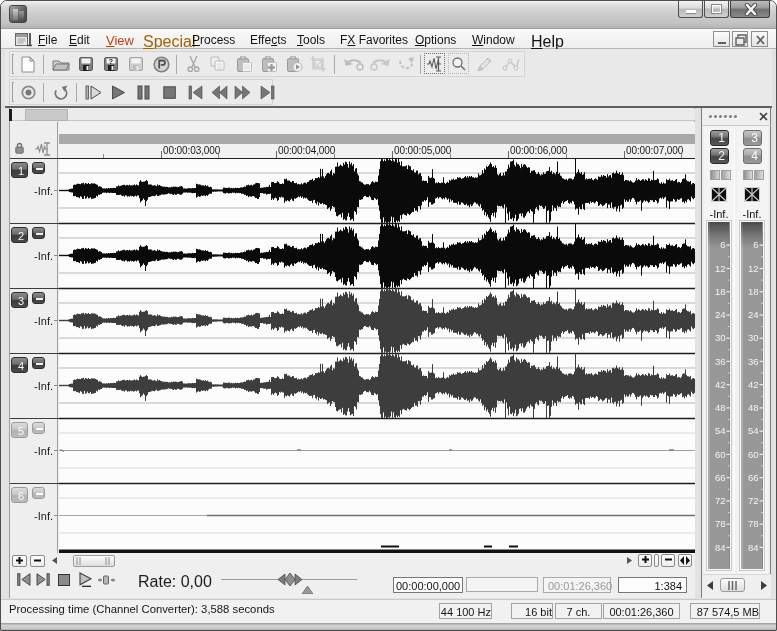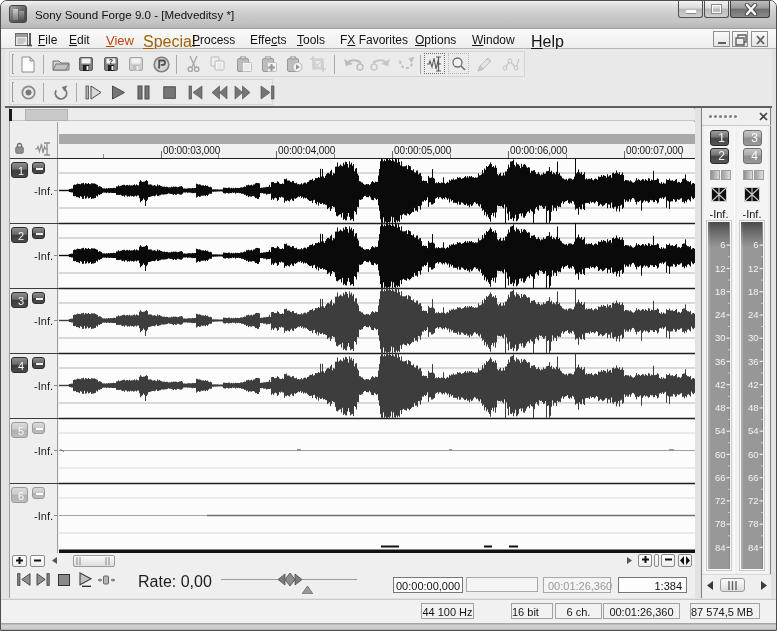"Sony Sound Forge 9.0 -" div.abs { html: <div>Sony Sound Forge 9.0 - [Medveditsy *]</div> -> none }
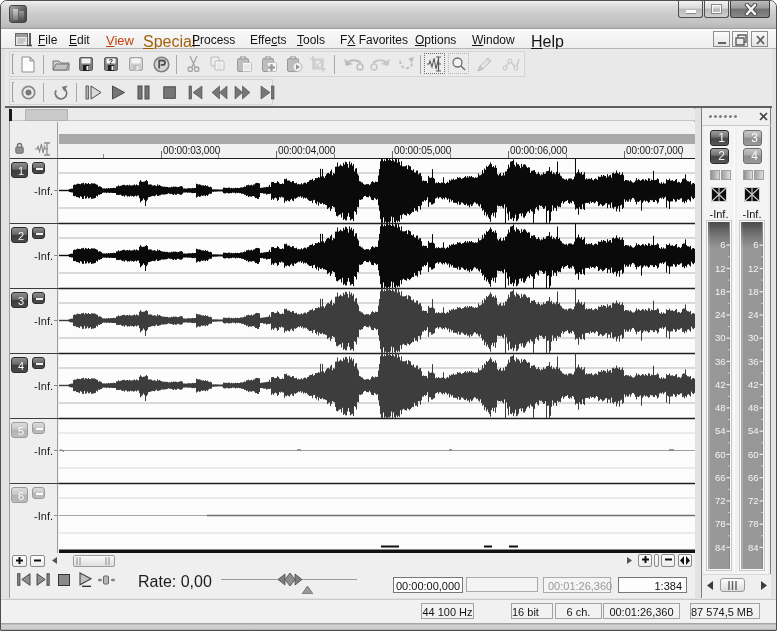"Processing time (Channel Converter):" div { html: none -> <div>Processing time (Channel Converter): 3,588 seconds</div> }
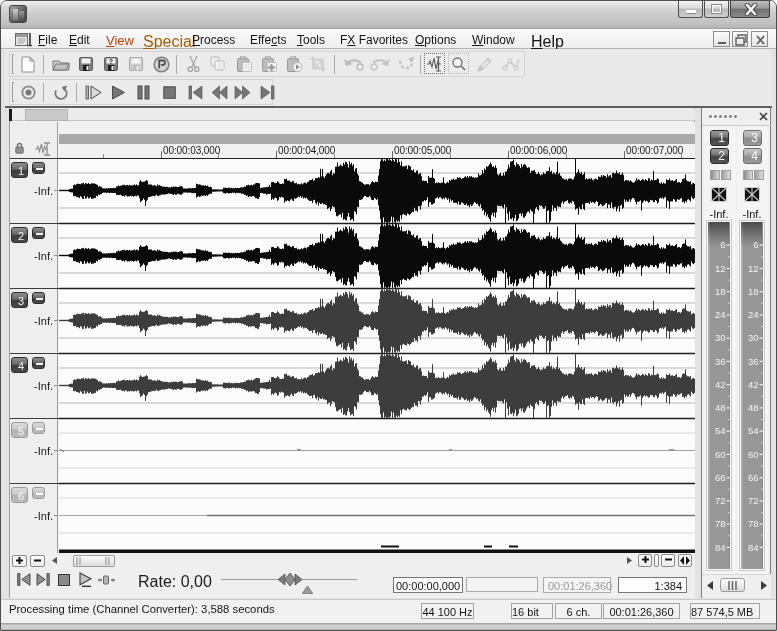"44 100 Hz" div { left: 420px -> 438px; text-align: center -> right }
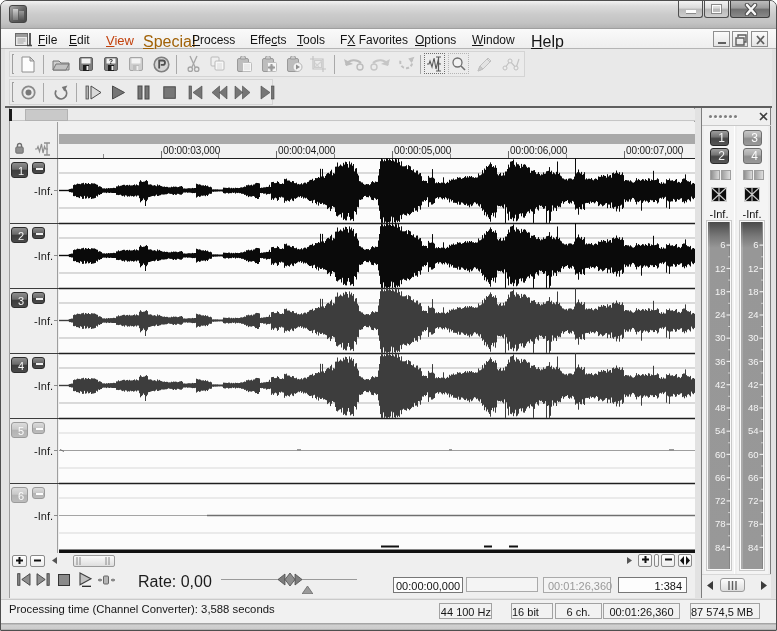"16 bit" div { text-align: left -> right }
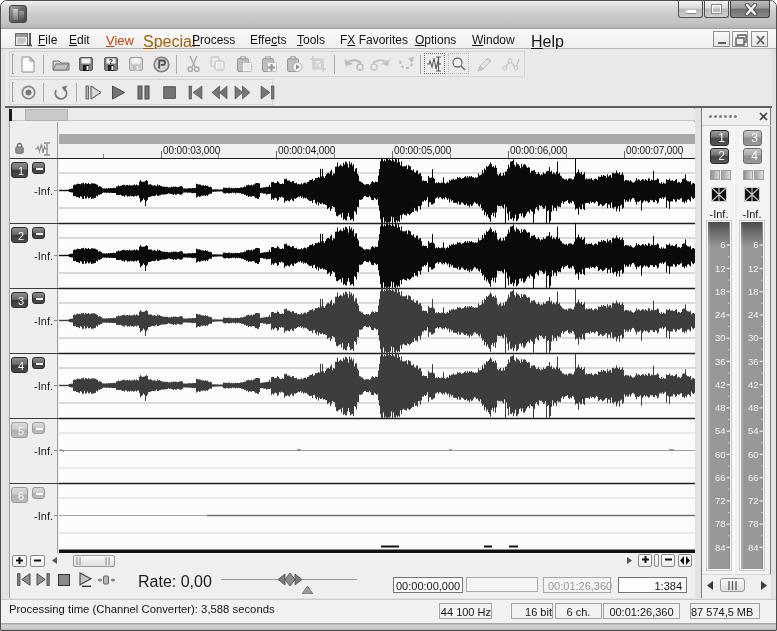"6 ch." div { text: 6 -> 7 }
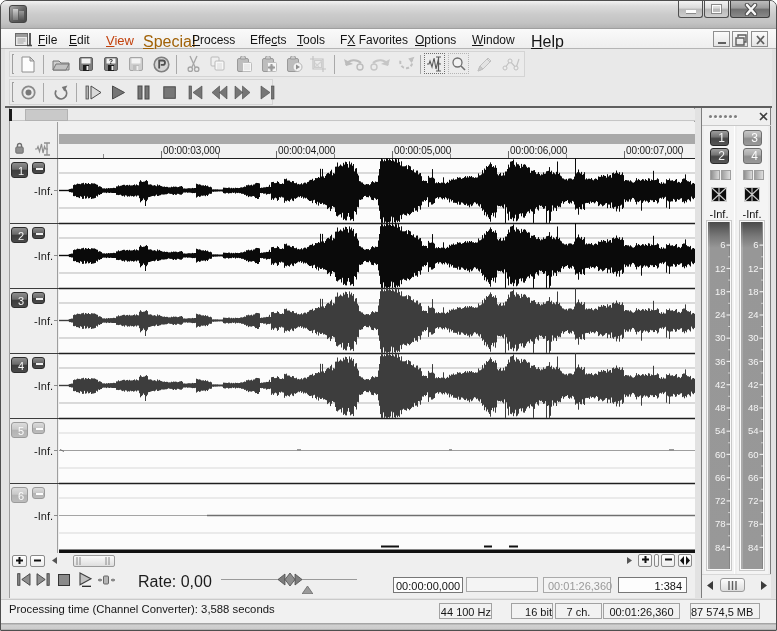"87 574,5 MB" div { text-align: left -> right }
